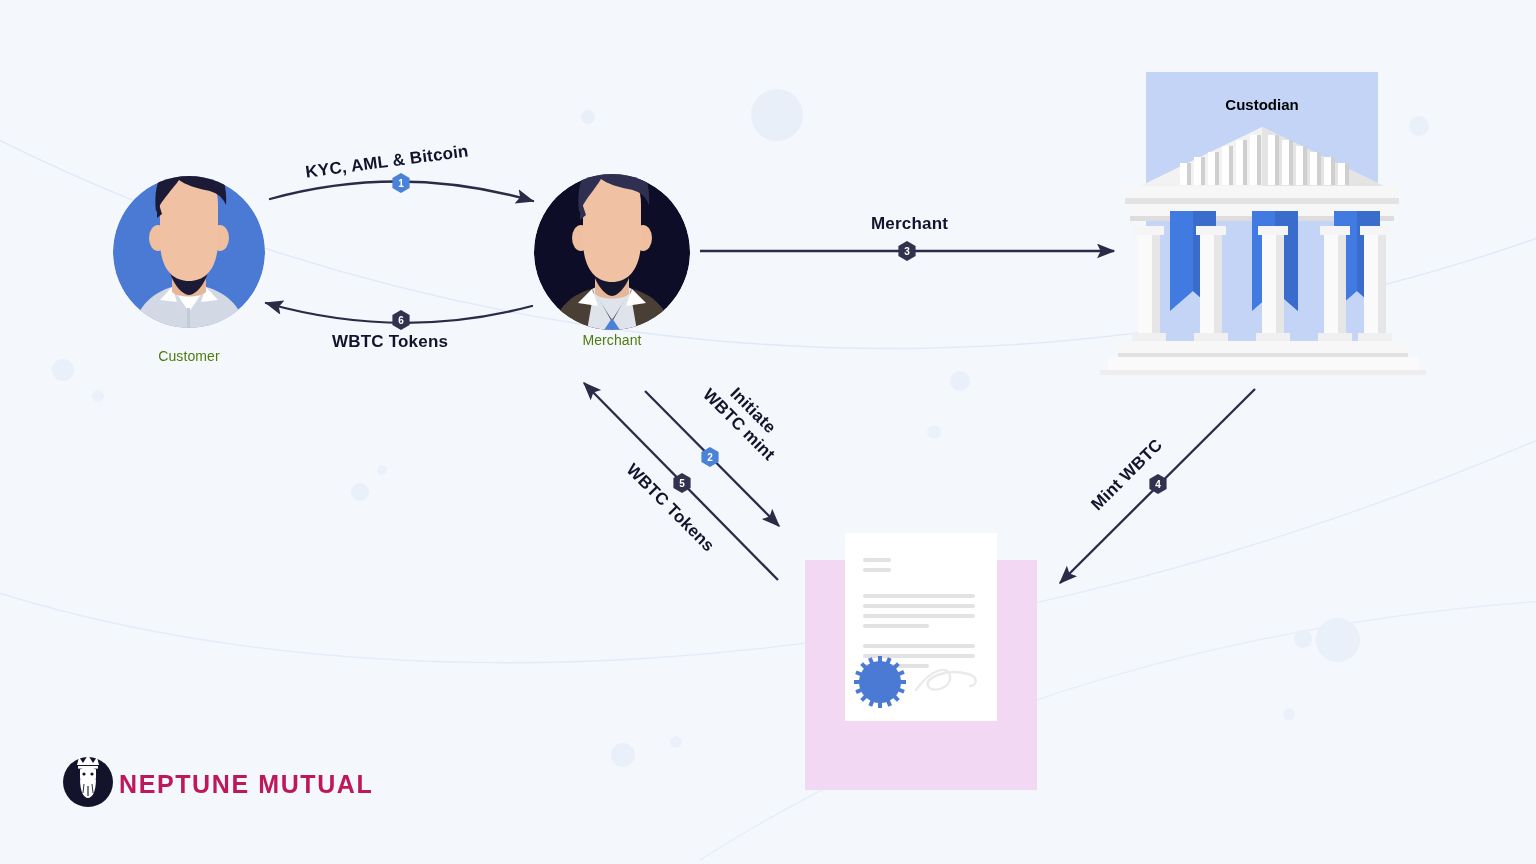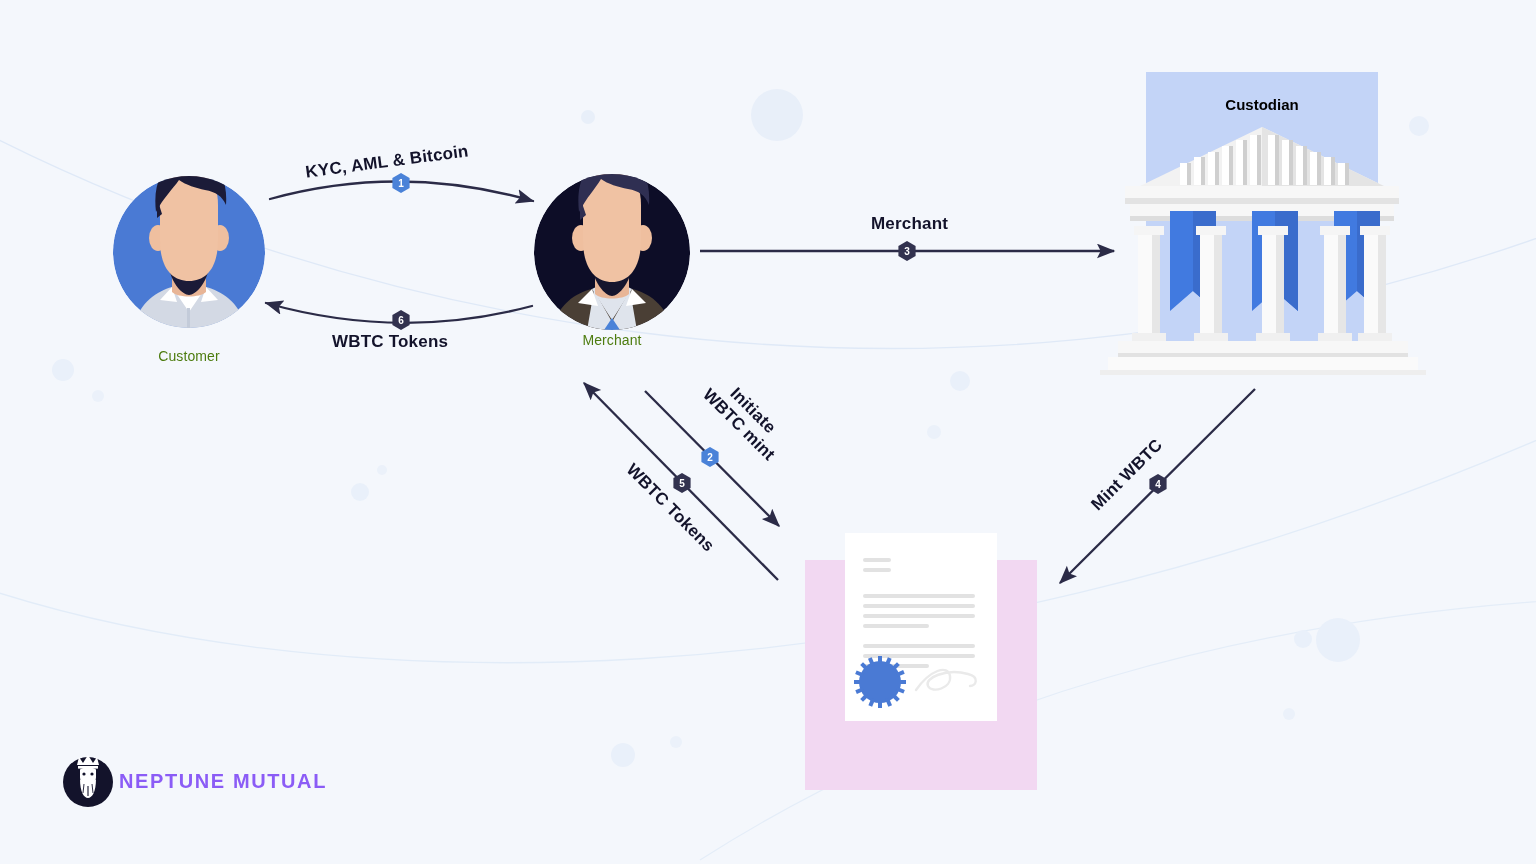"NEPTUNE MUTUAL" .logo-text { color: #8b5cf6 -> #be185d; font-size: 20px -> 25px }
